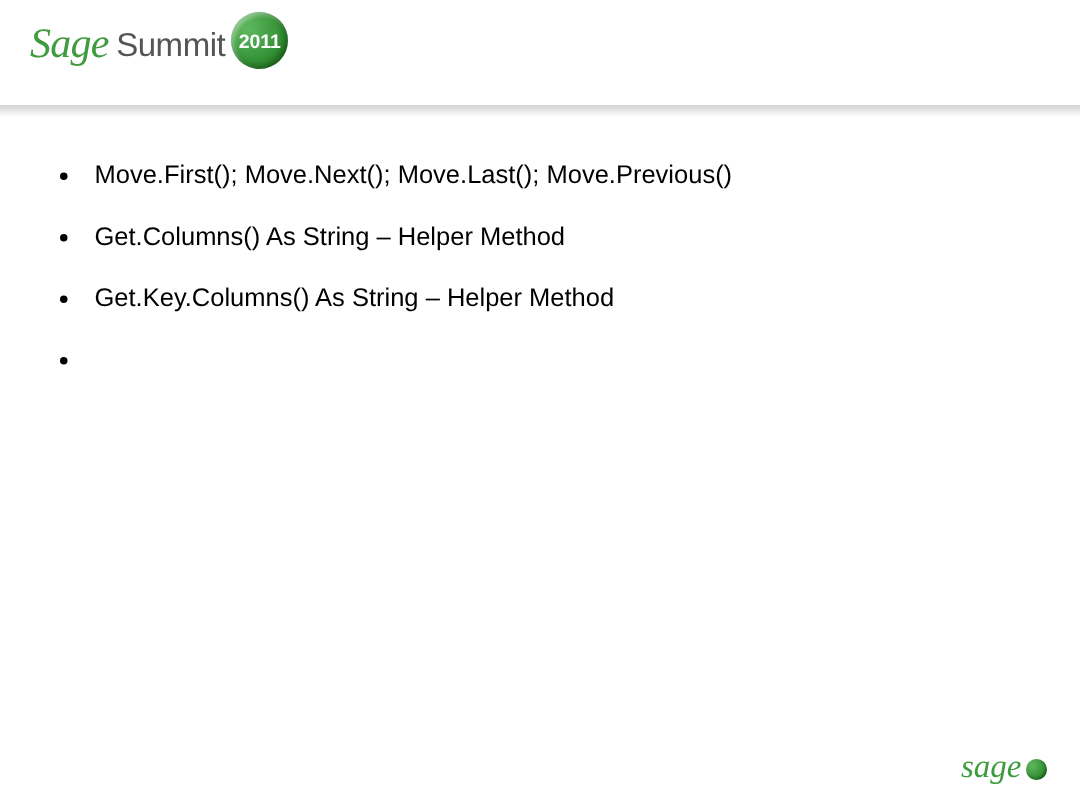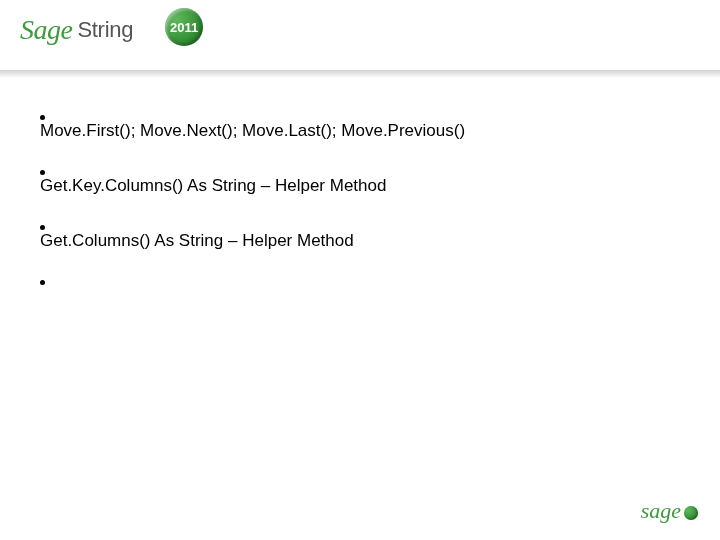"String" span.summit-text { text: String -> Summit }
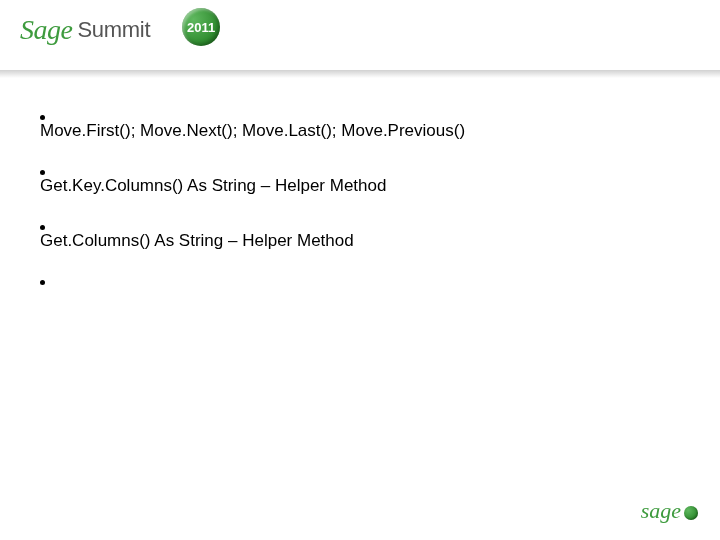"2011" .year-badge { margin-left: 28px -> none }
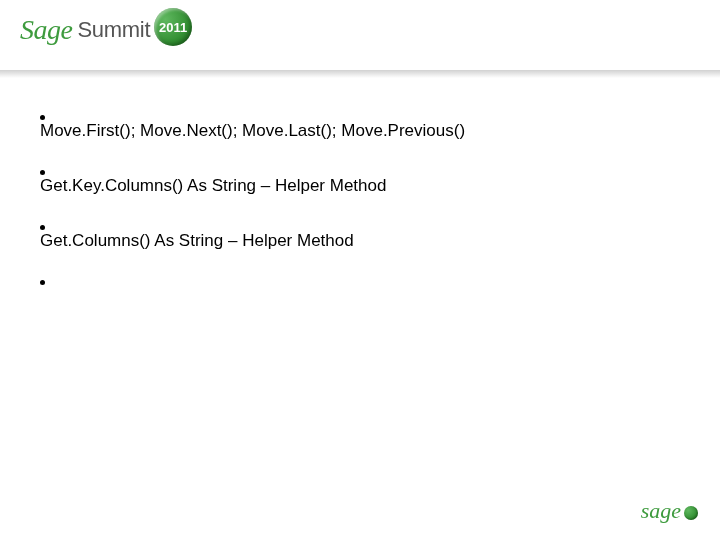"Move.First(); Move.Next(); Move.Last();" ul.bullets > li { flex-direction: column -> none }
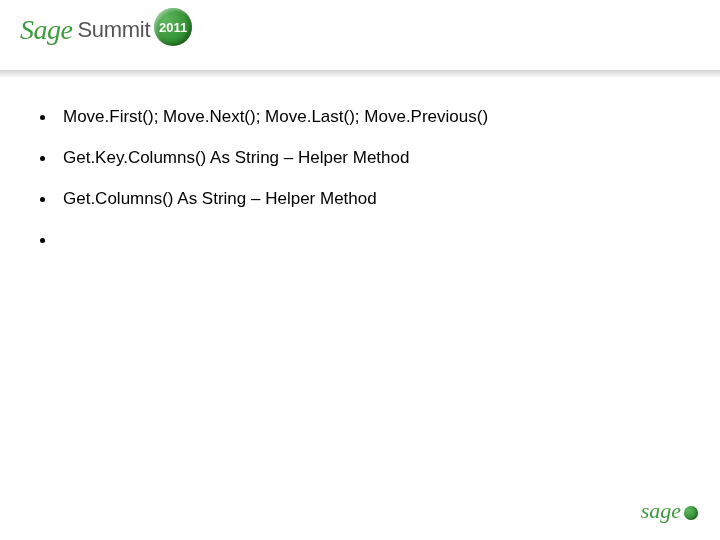"Get.Key.Columns() As String – Helper" li { order: before "Get.Columns() As String – Helper" -> after "Get.Columns() As String – Helper" }
